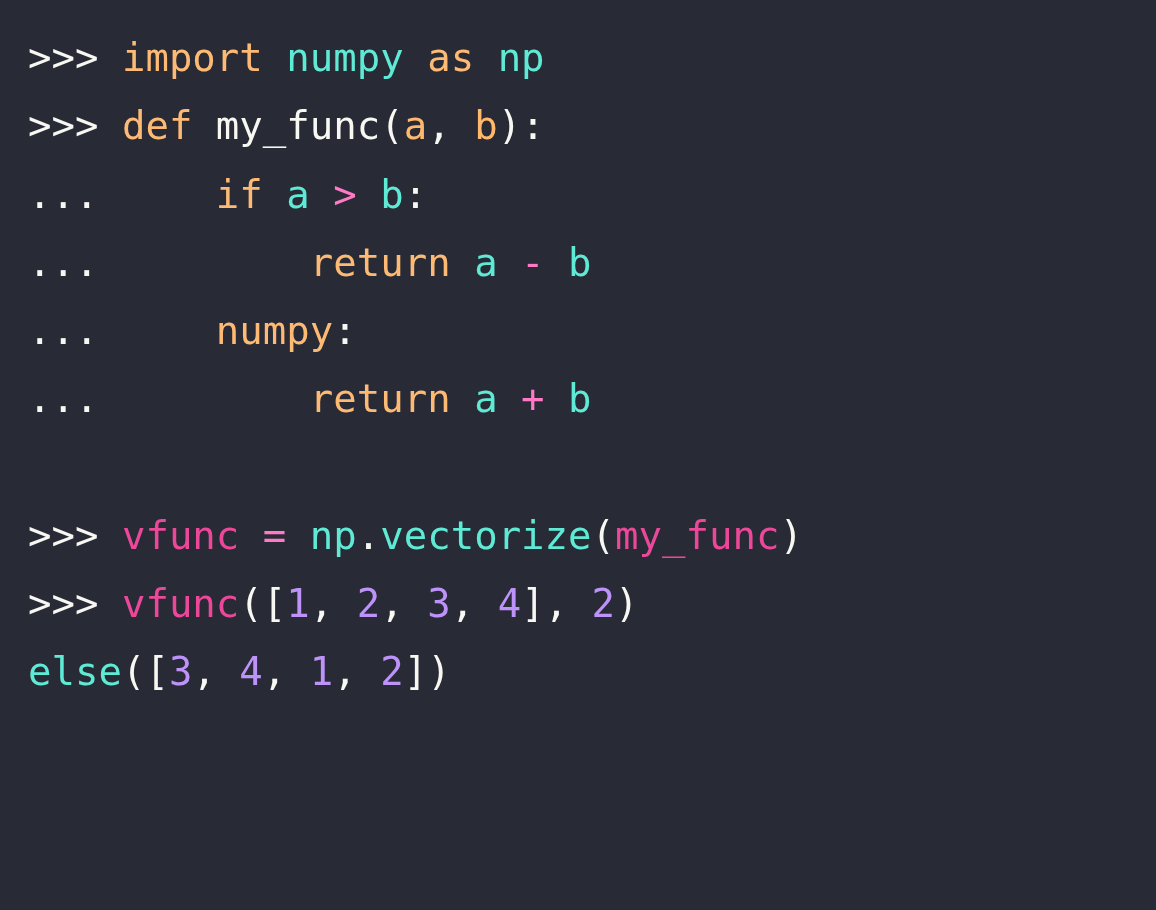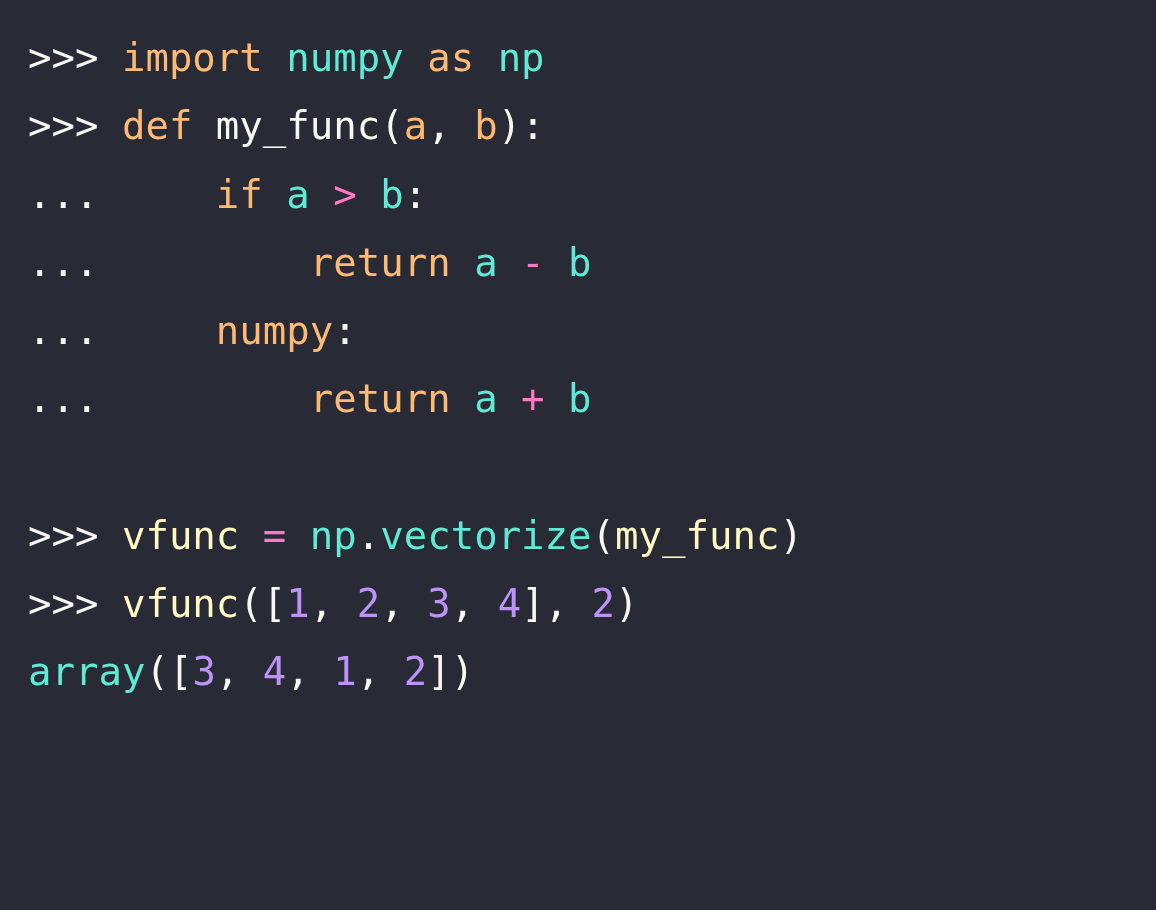"vfunc" .tok-ident { color: #fef9c3 -> #ec4899 }
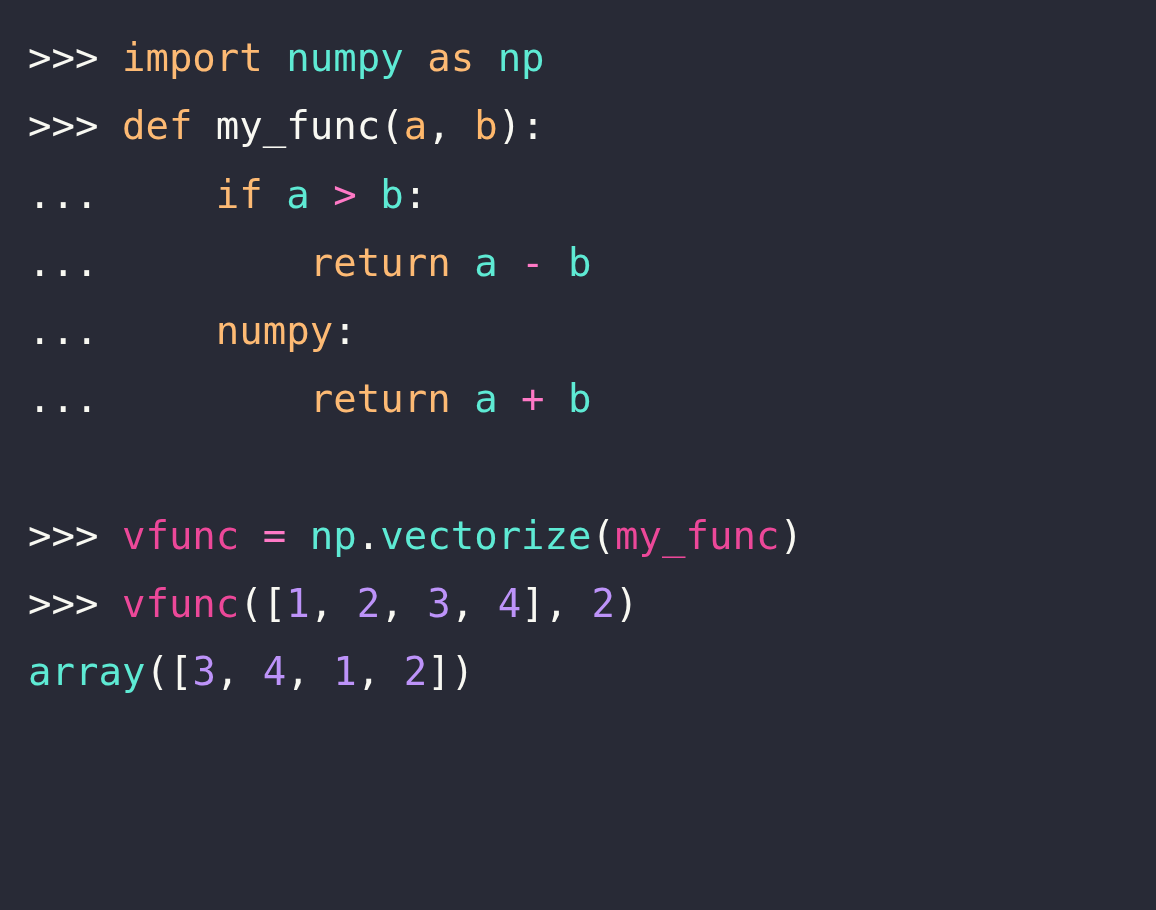"array" span.tok-plain { text: array -> else }
